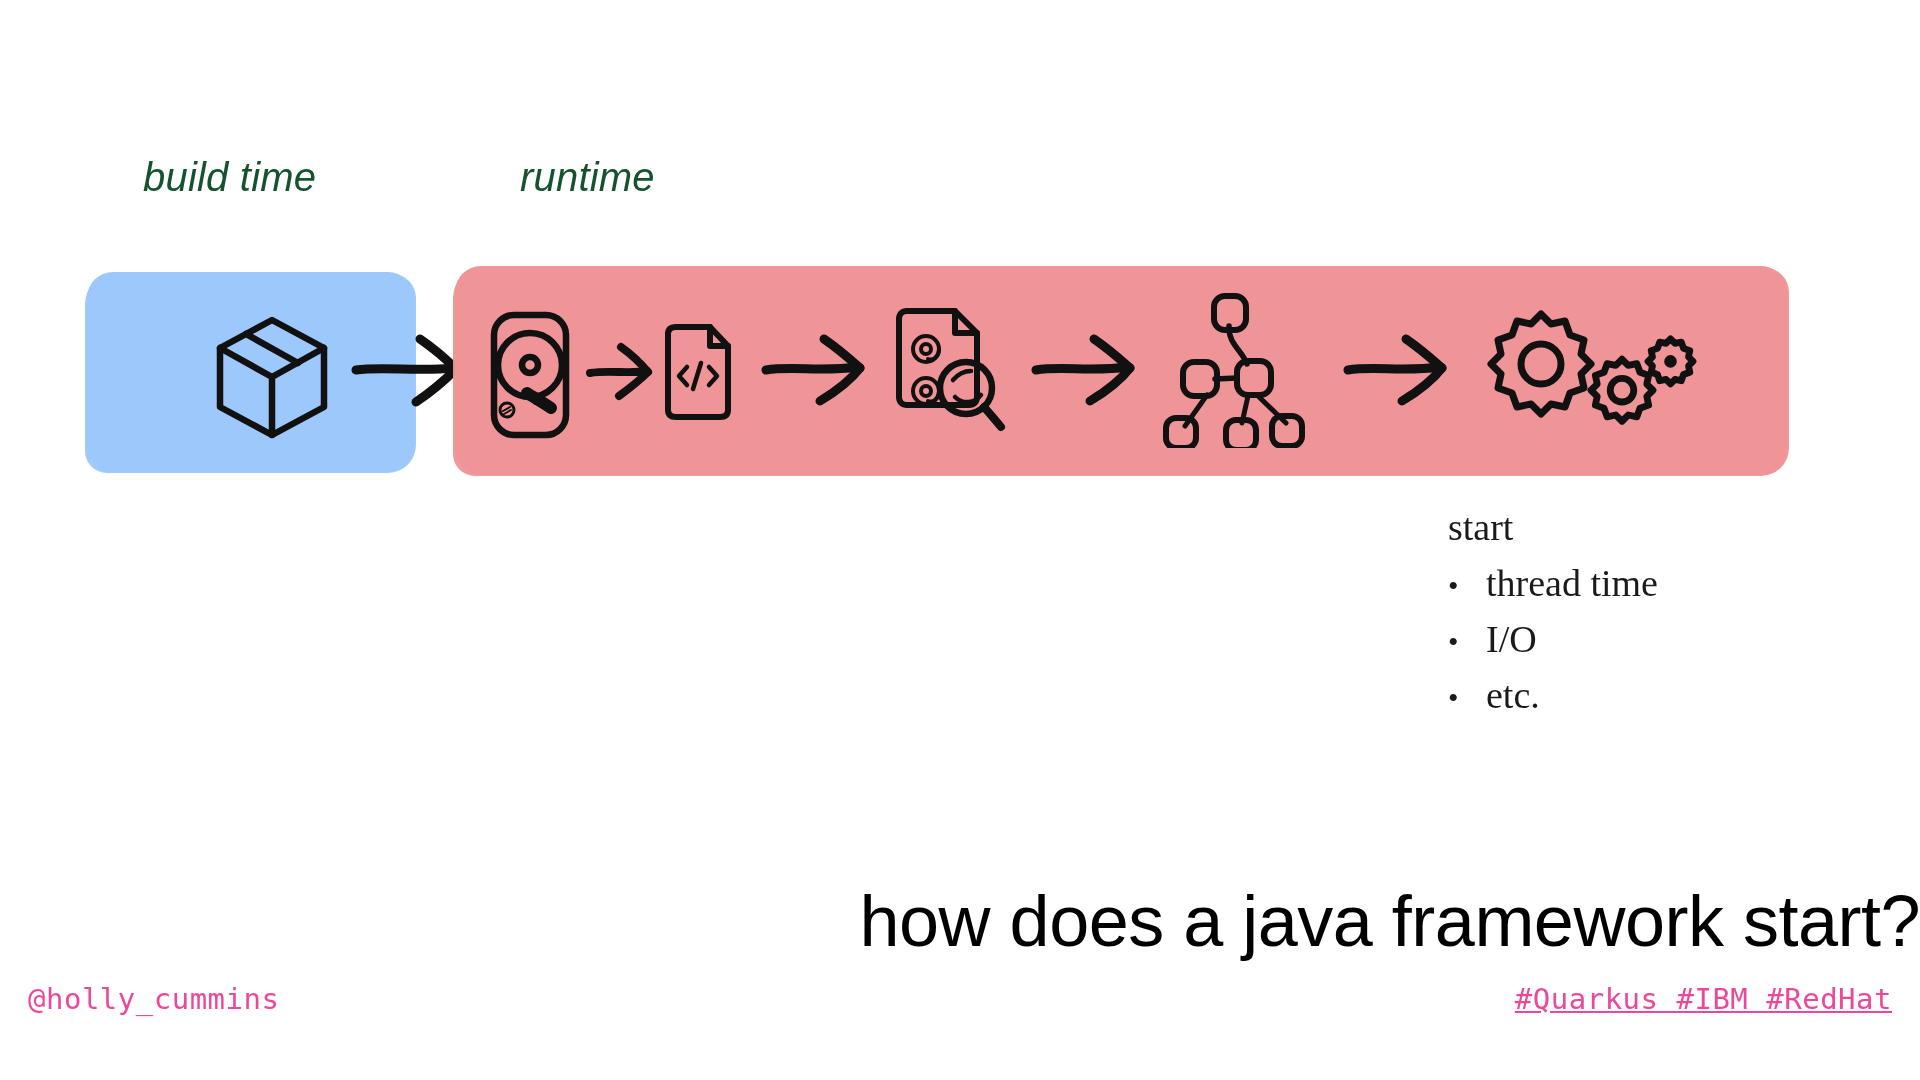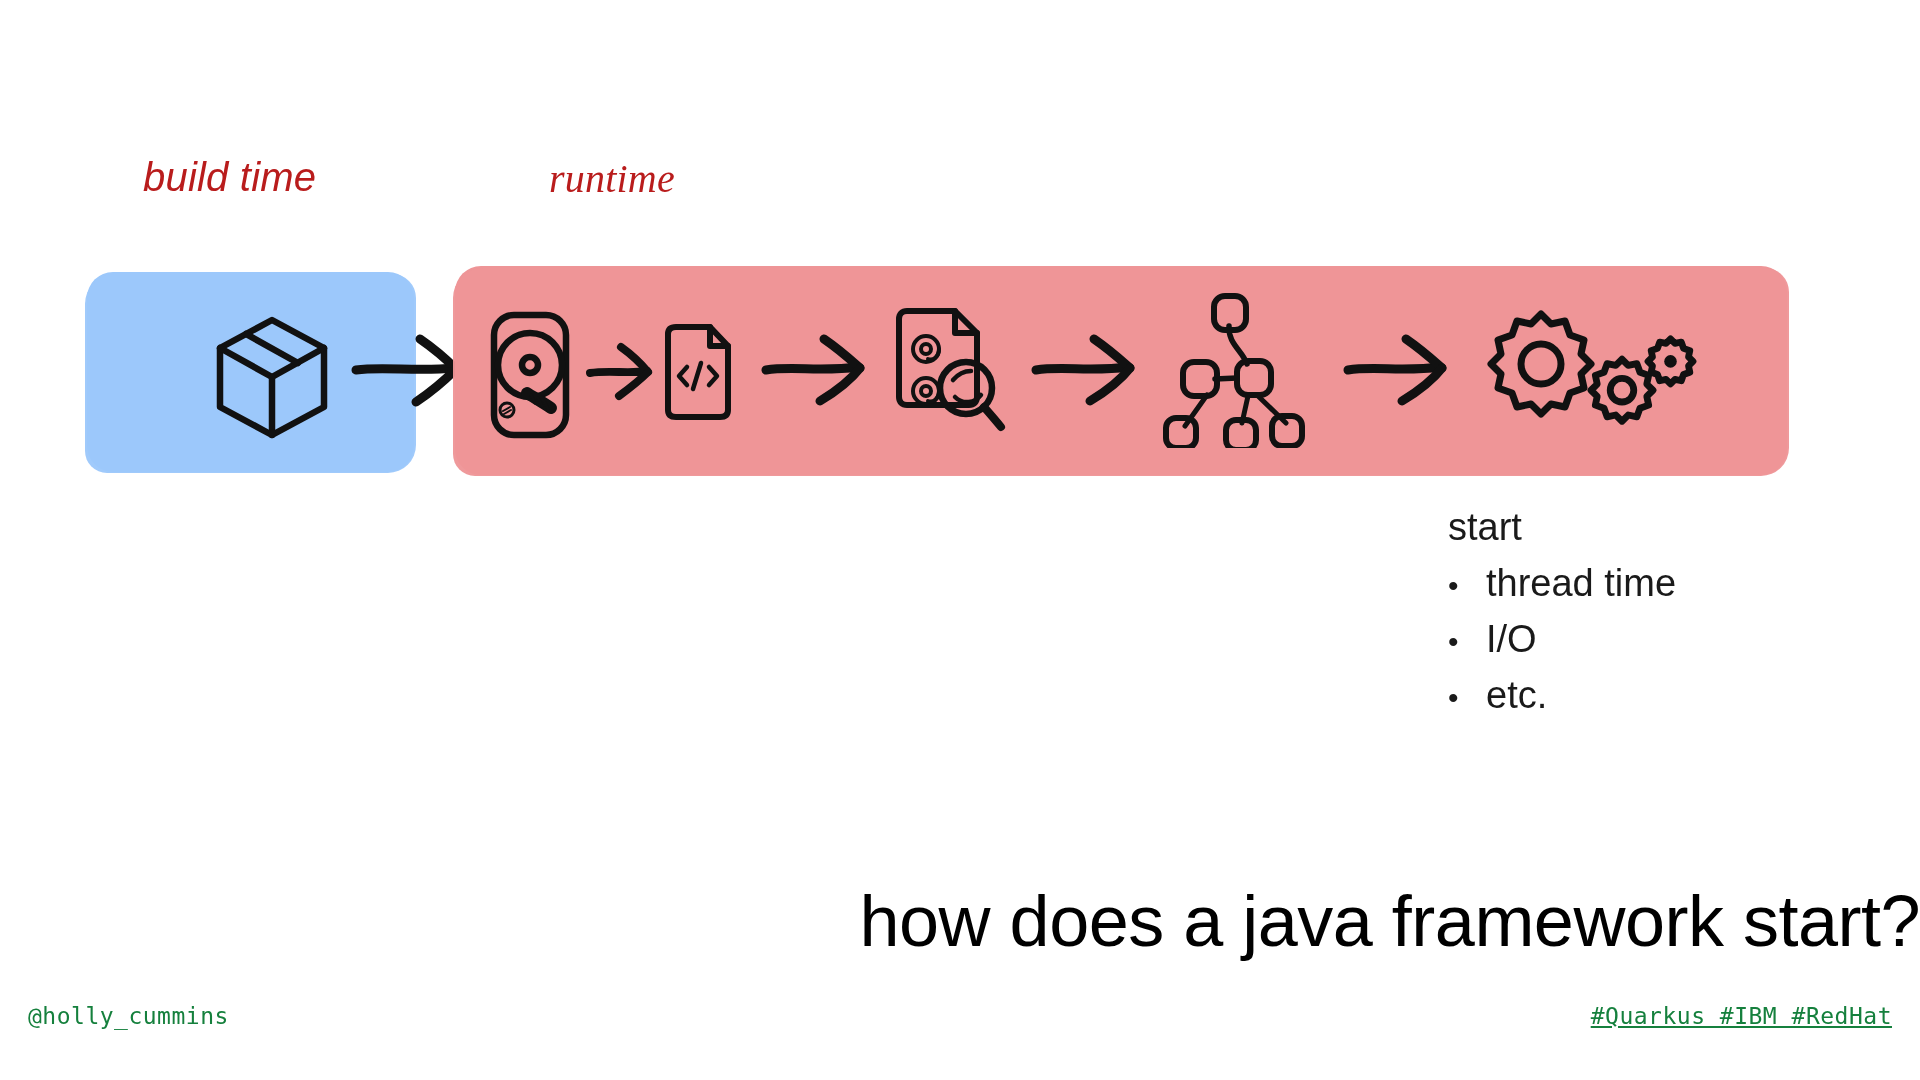"build time" .phase-label { color: #b91c1c -> #14532d }
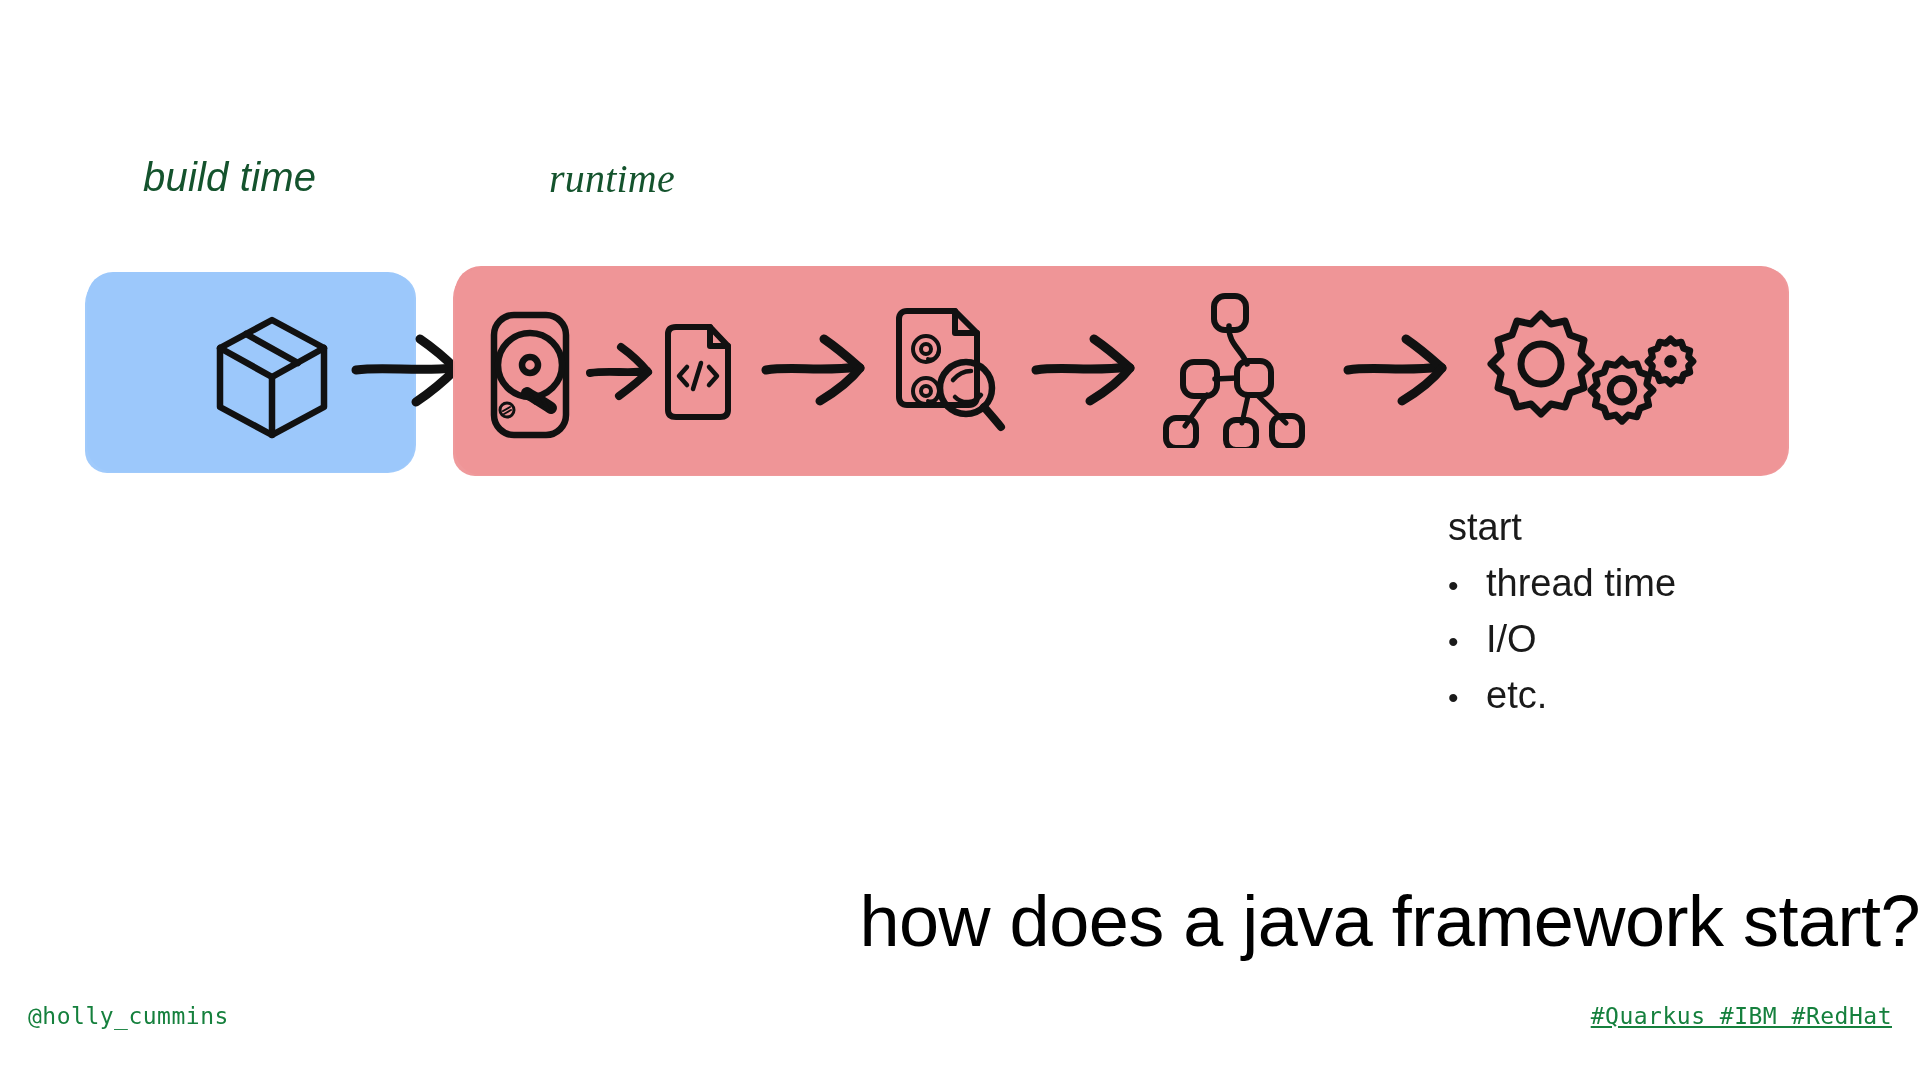"runtime" #label-runtime { font-family: Liberation Serif, serif -> none; left: 549px -> 520px }
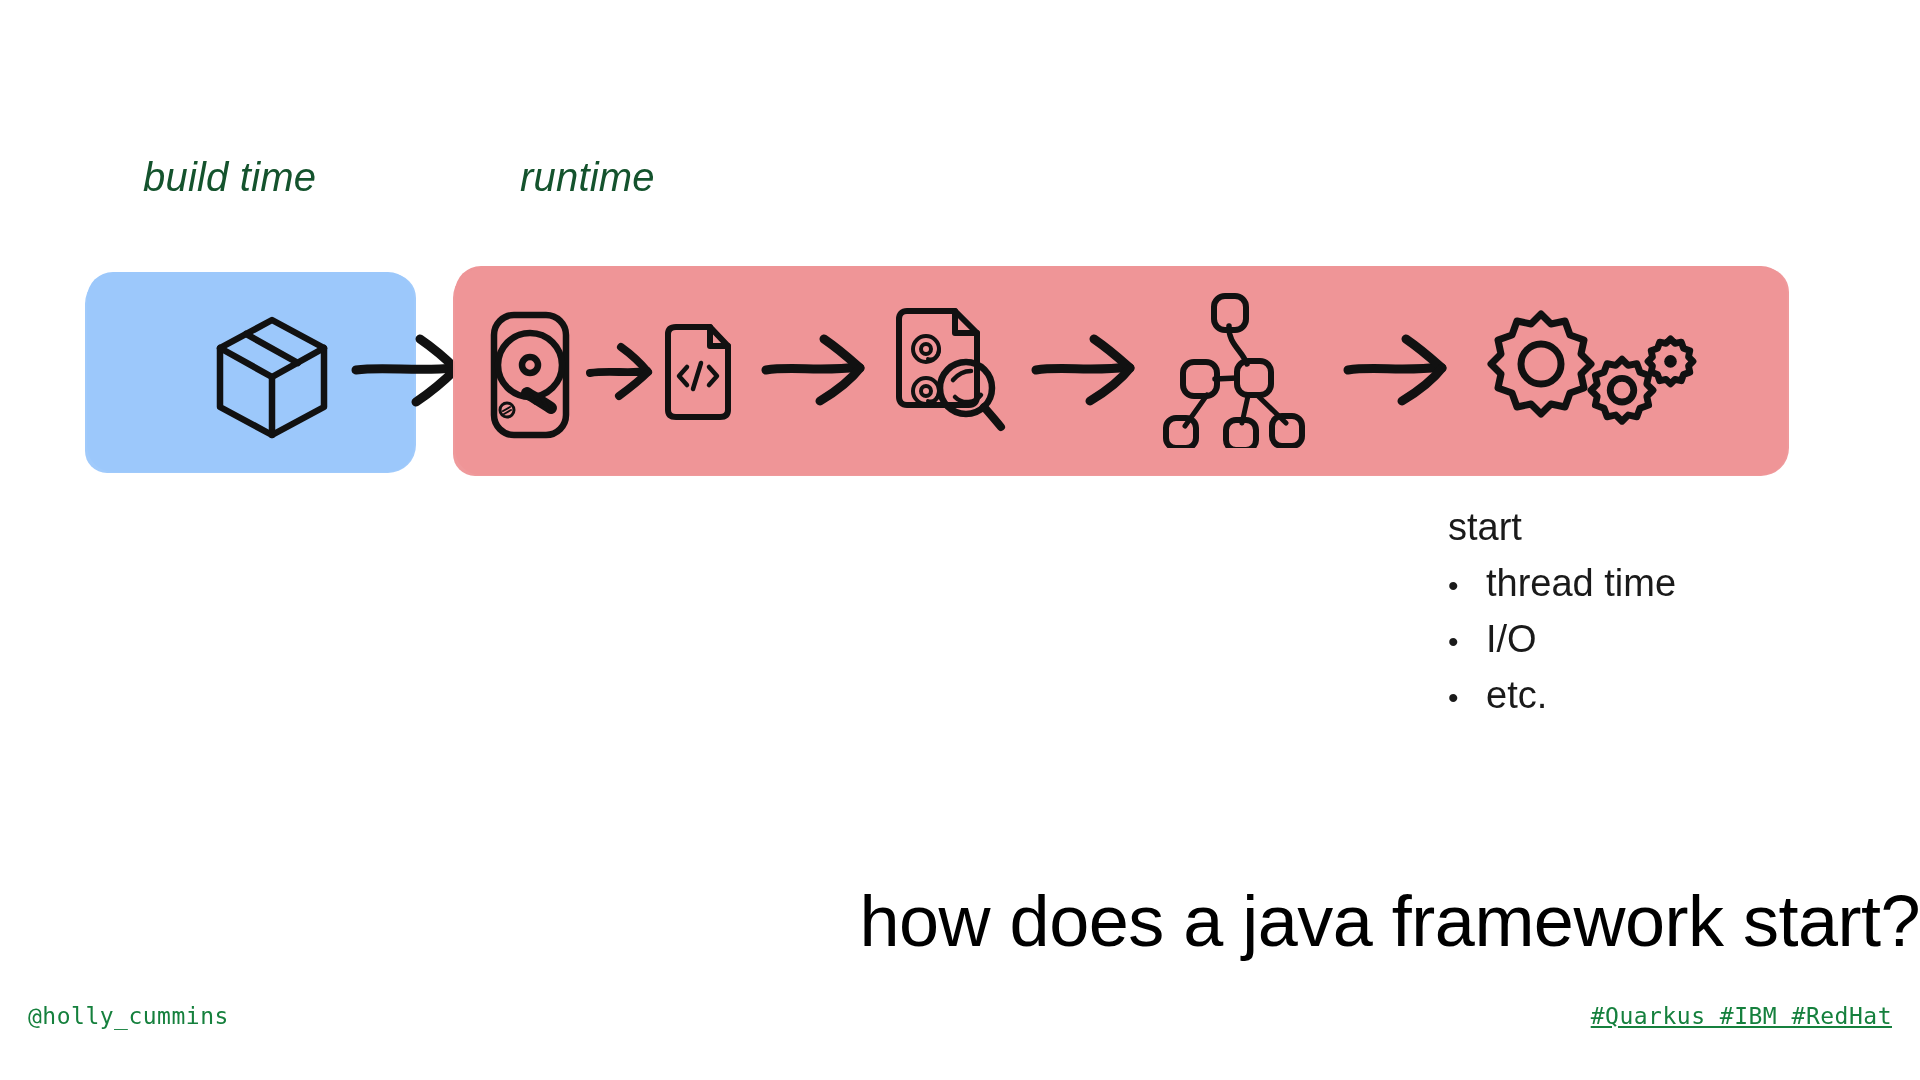"start" #start-block { font-family: Liberation Sans, sans-serif -> Liberation Serif, serif }
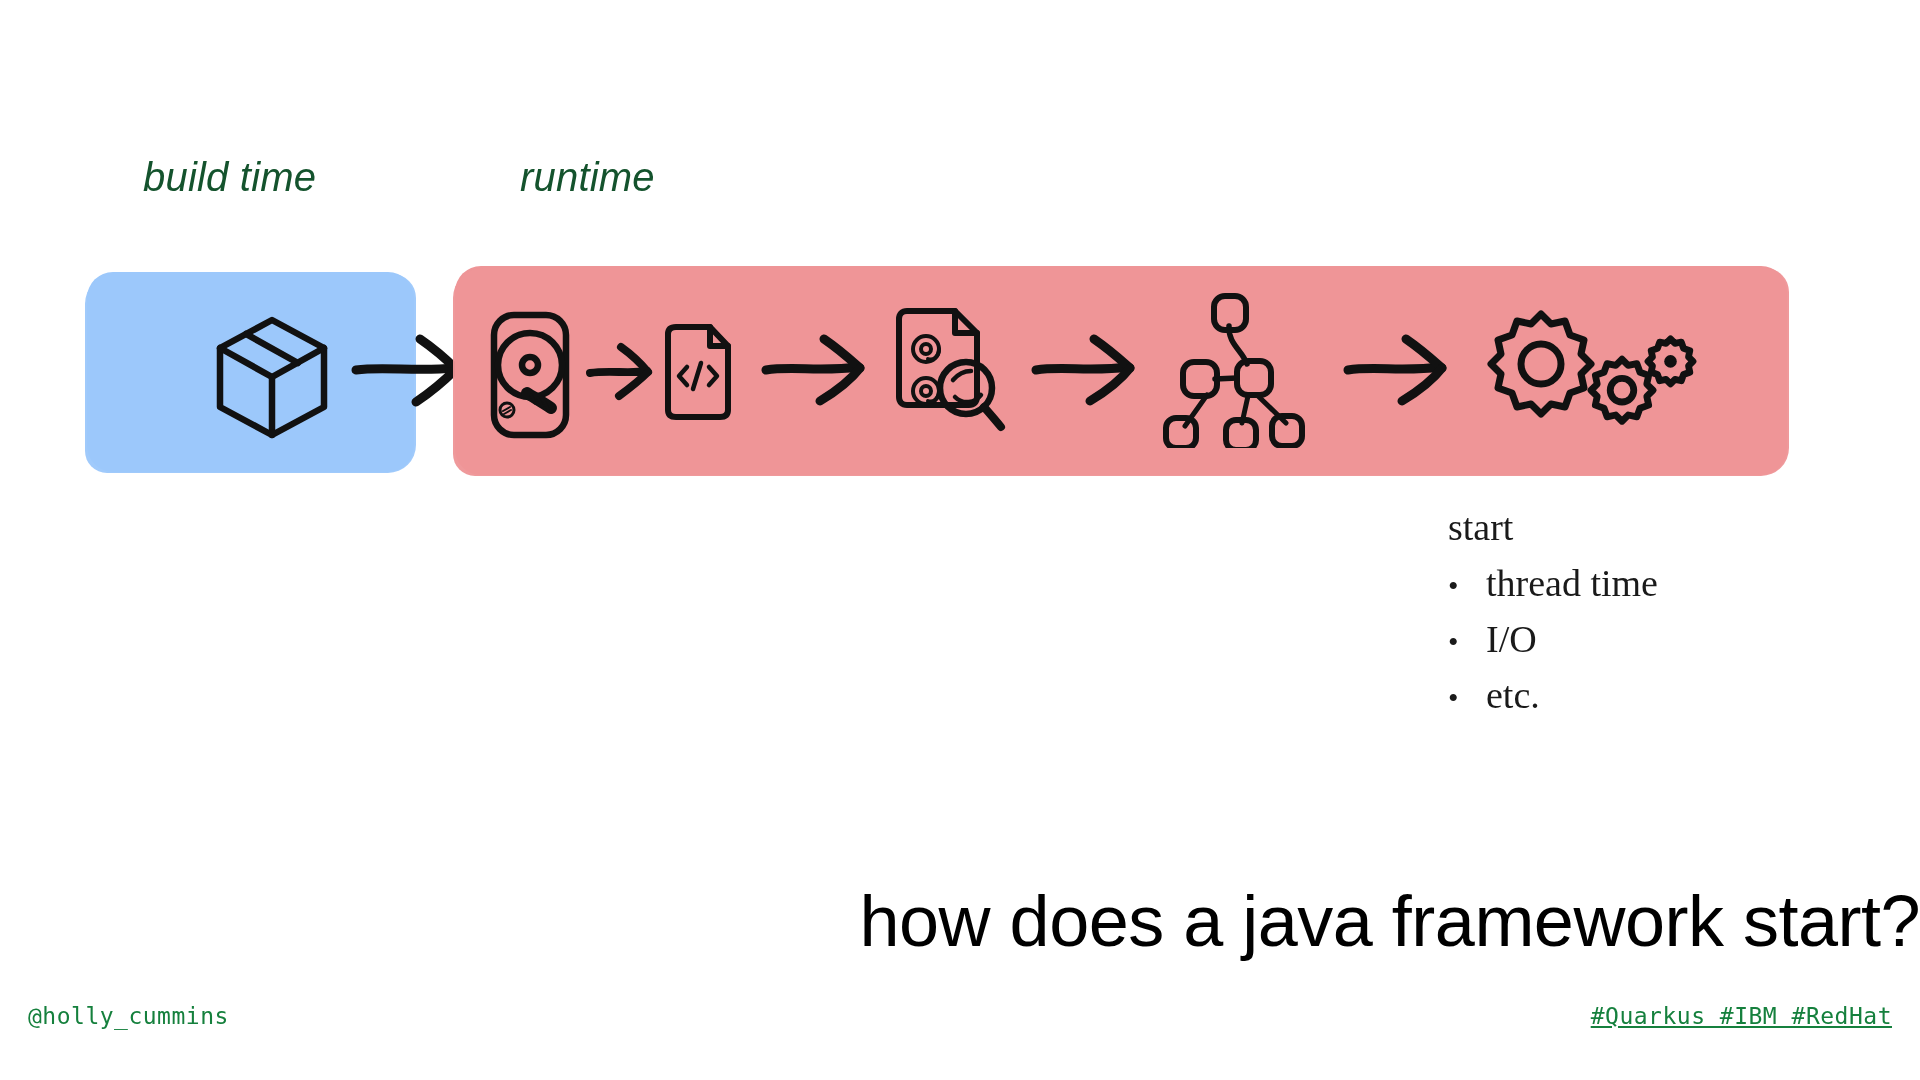"@holly_cummins" .footer-text { color: #15803d -> #ec4899; font-size: 23px -> 29px; top: 1003px -> 982px }
